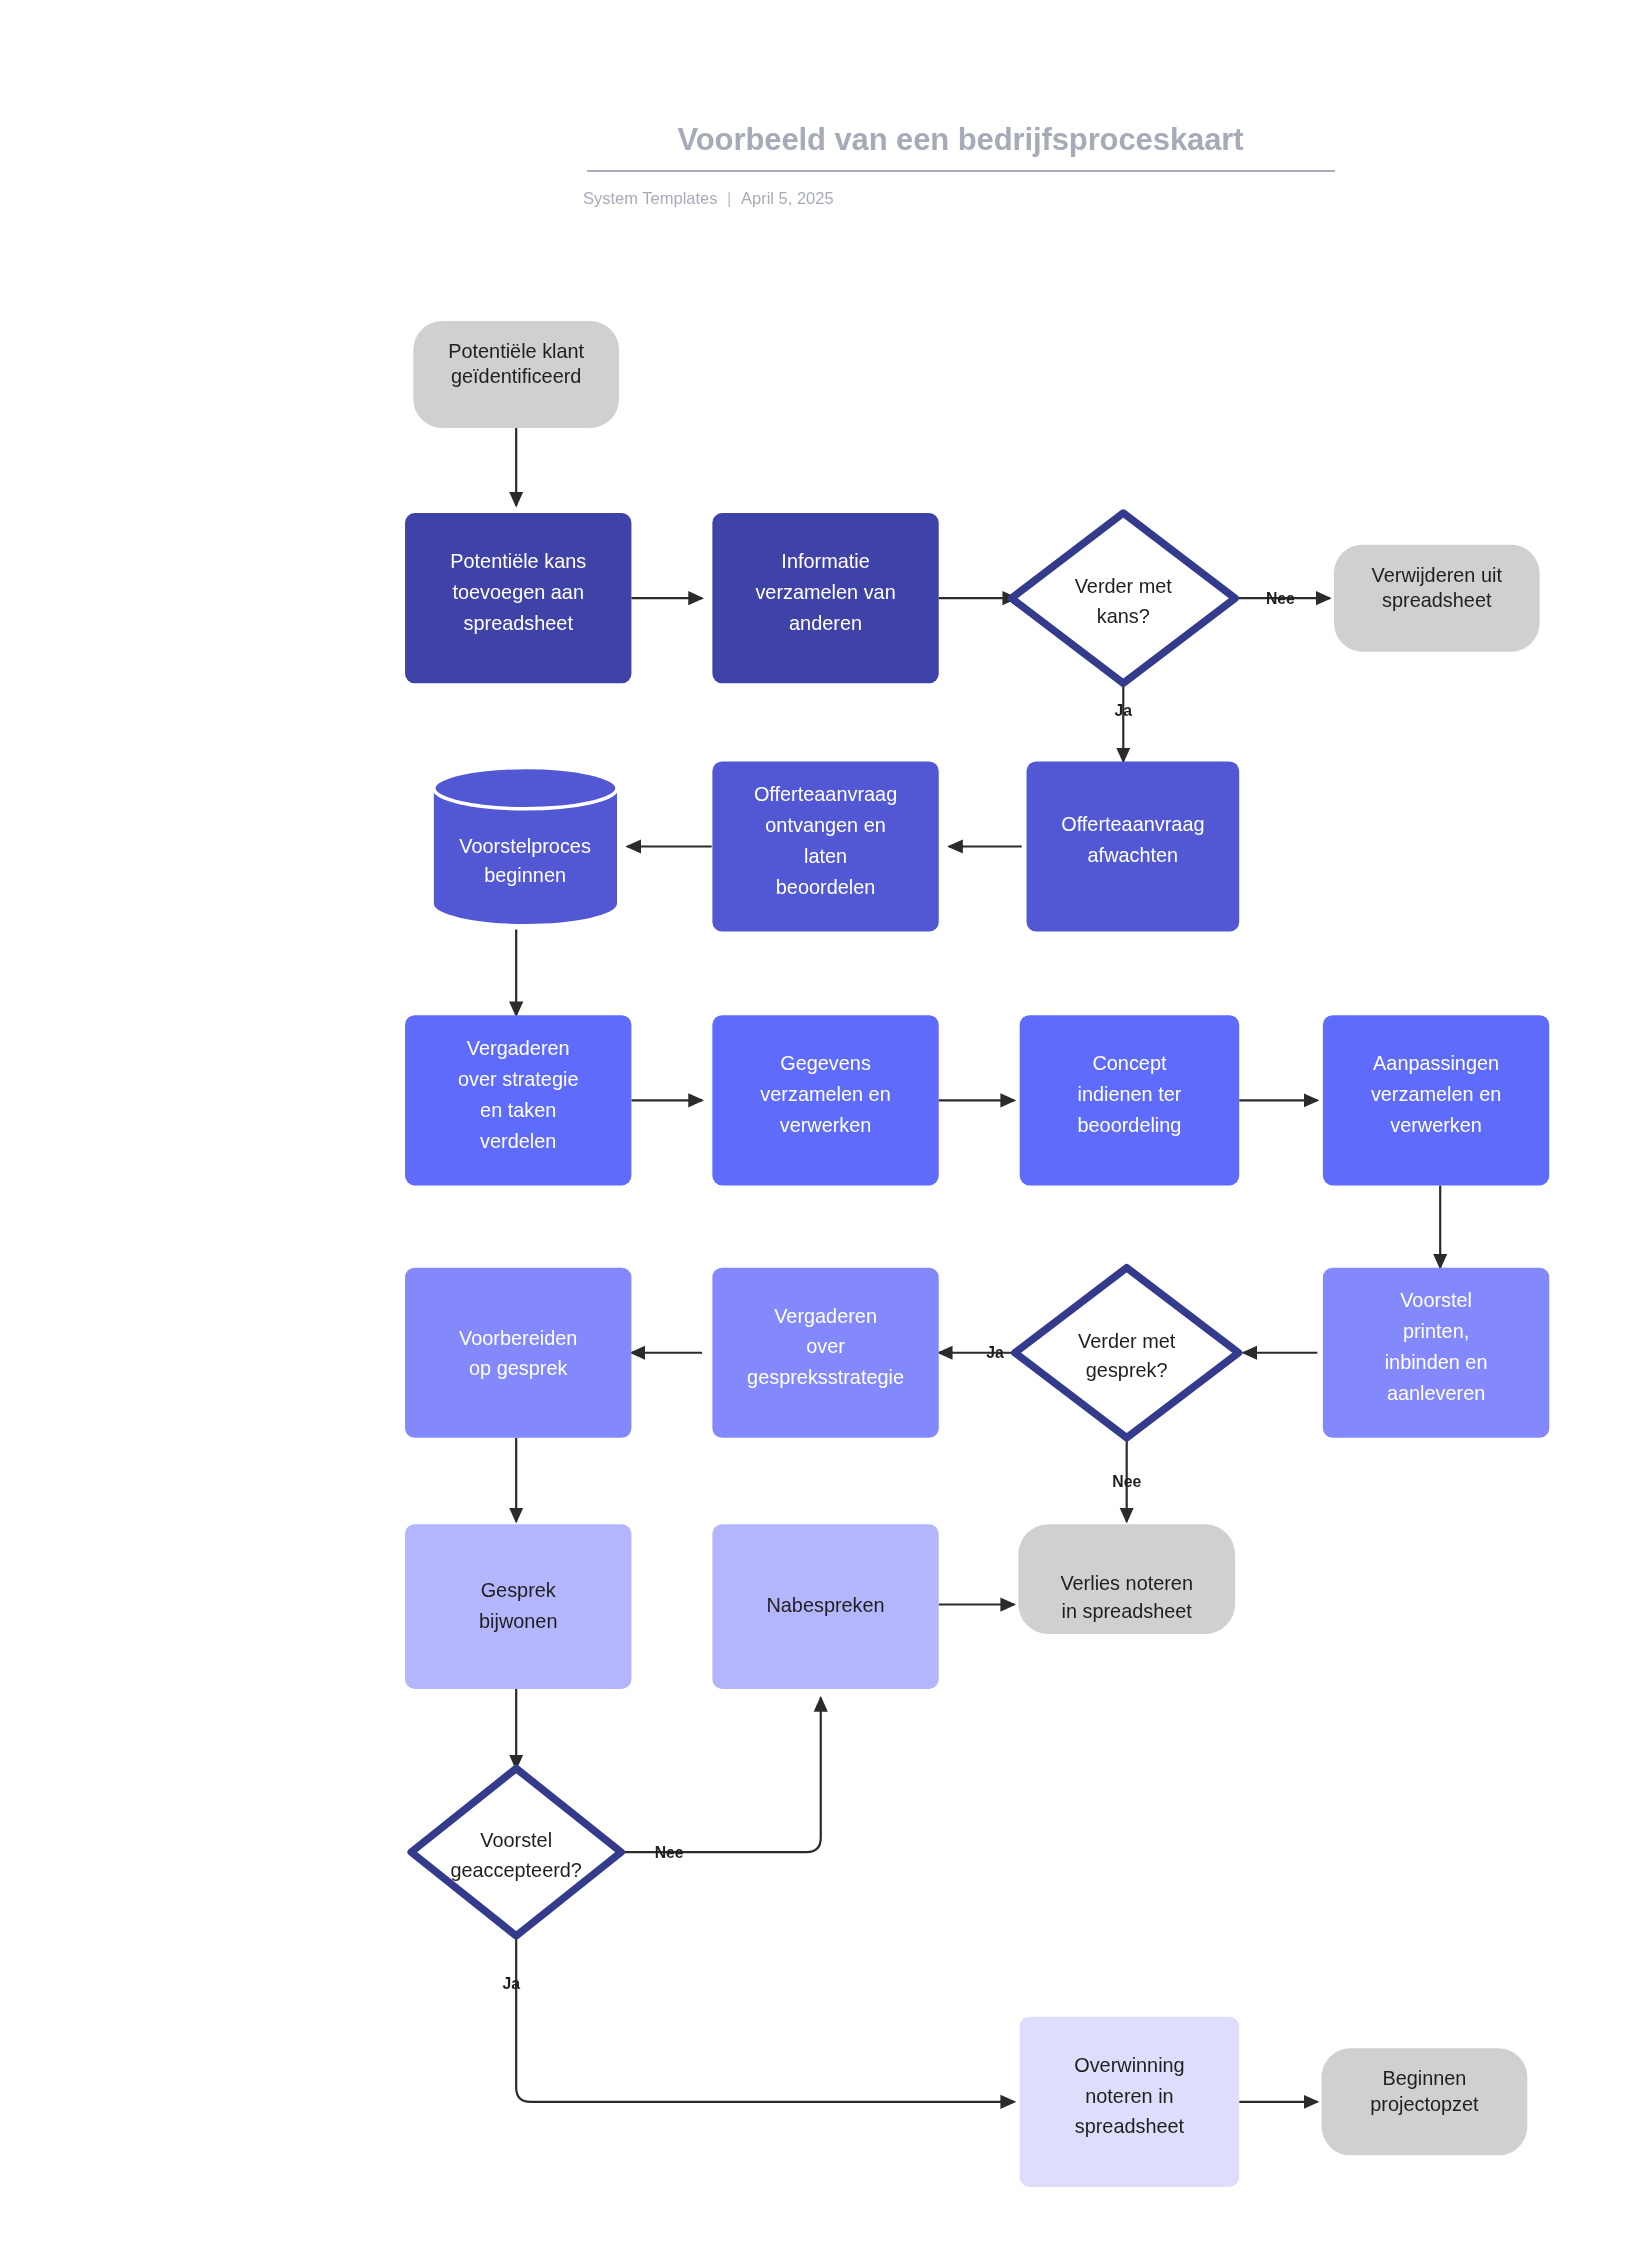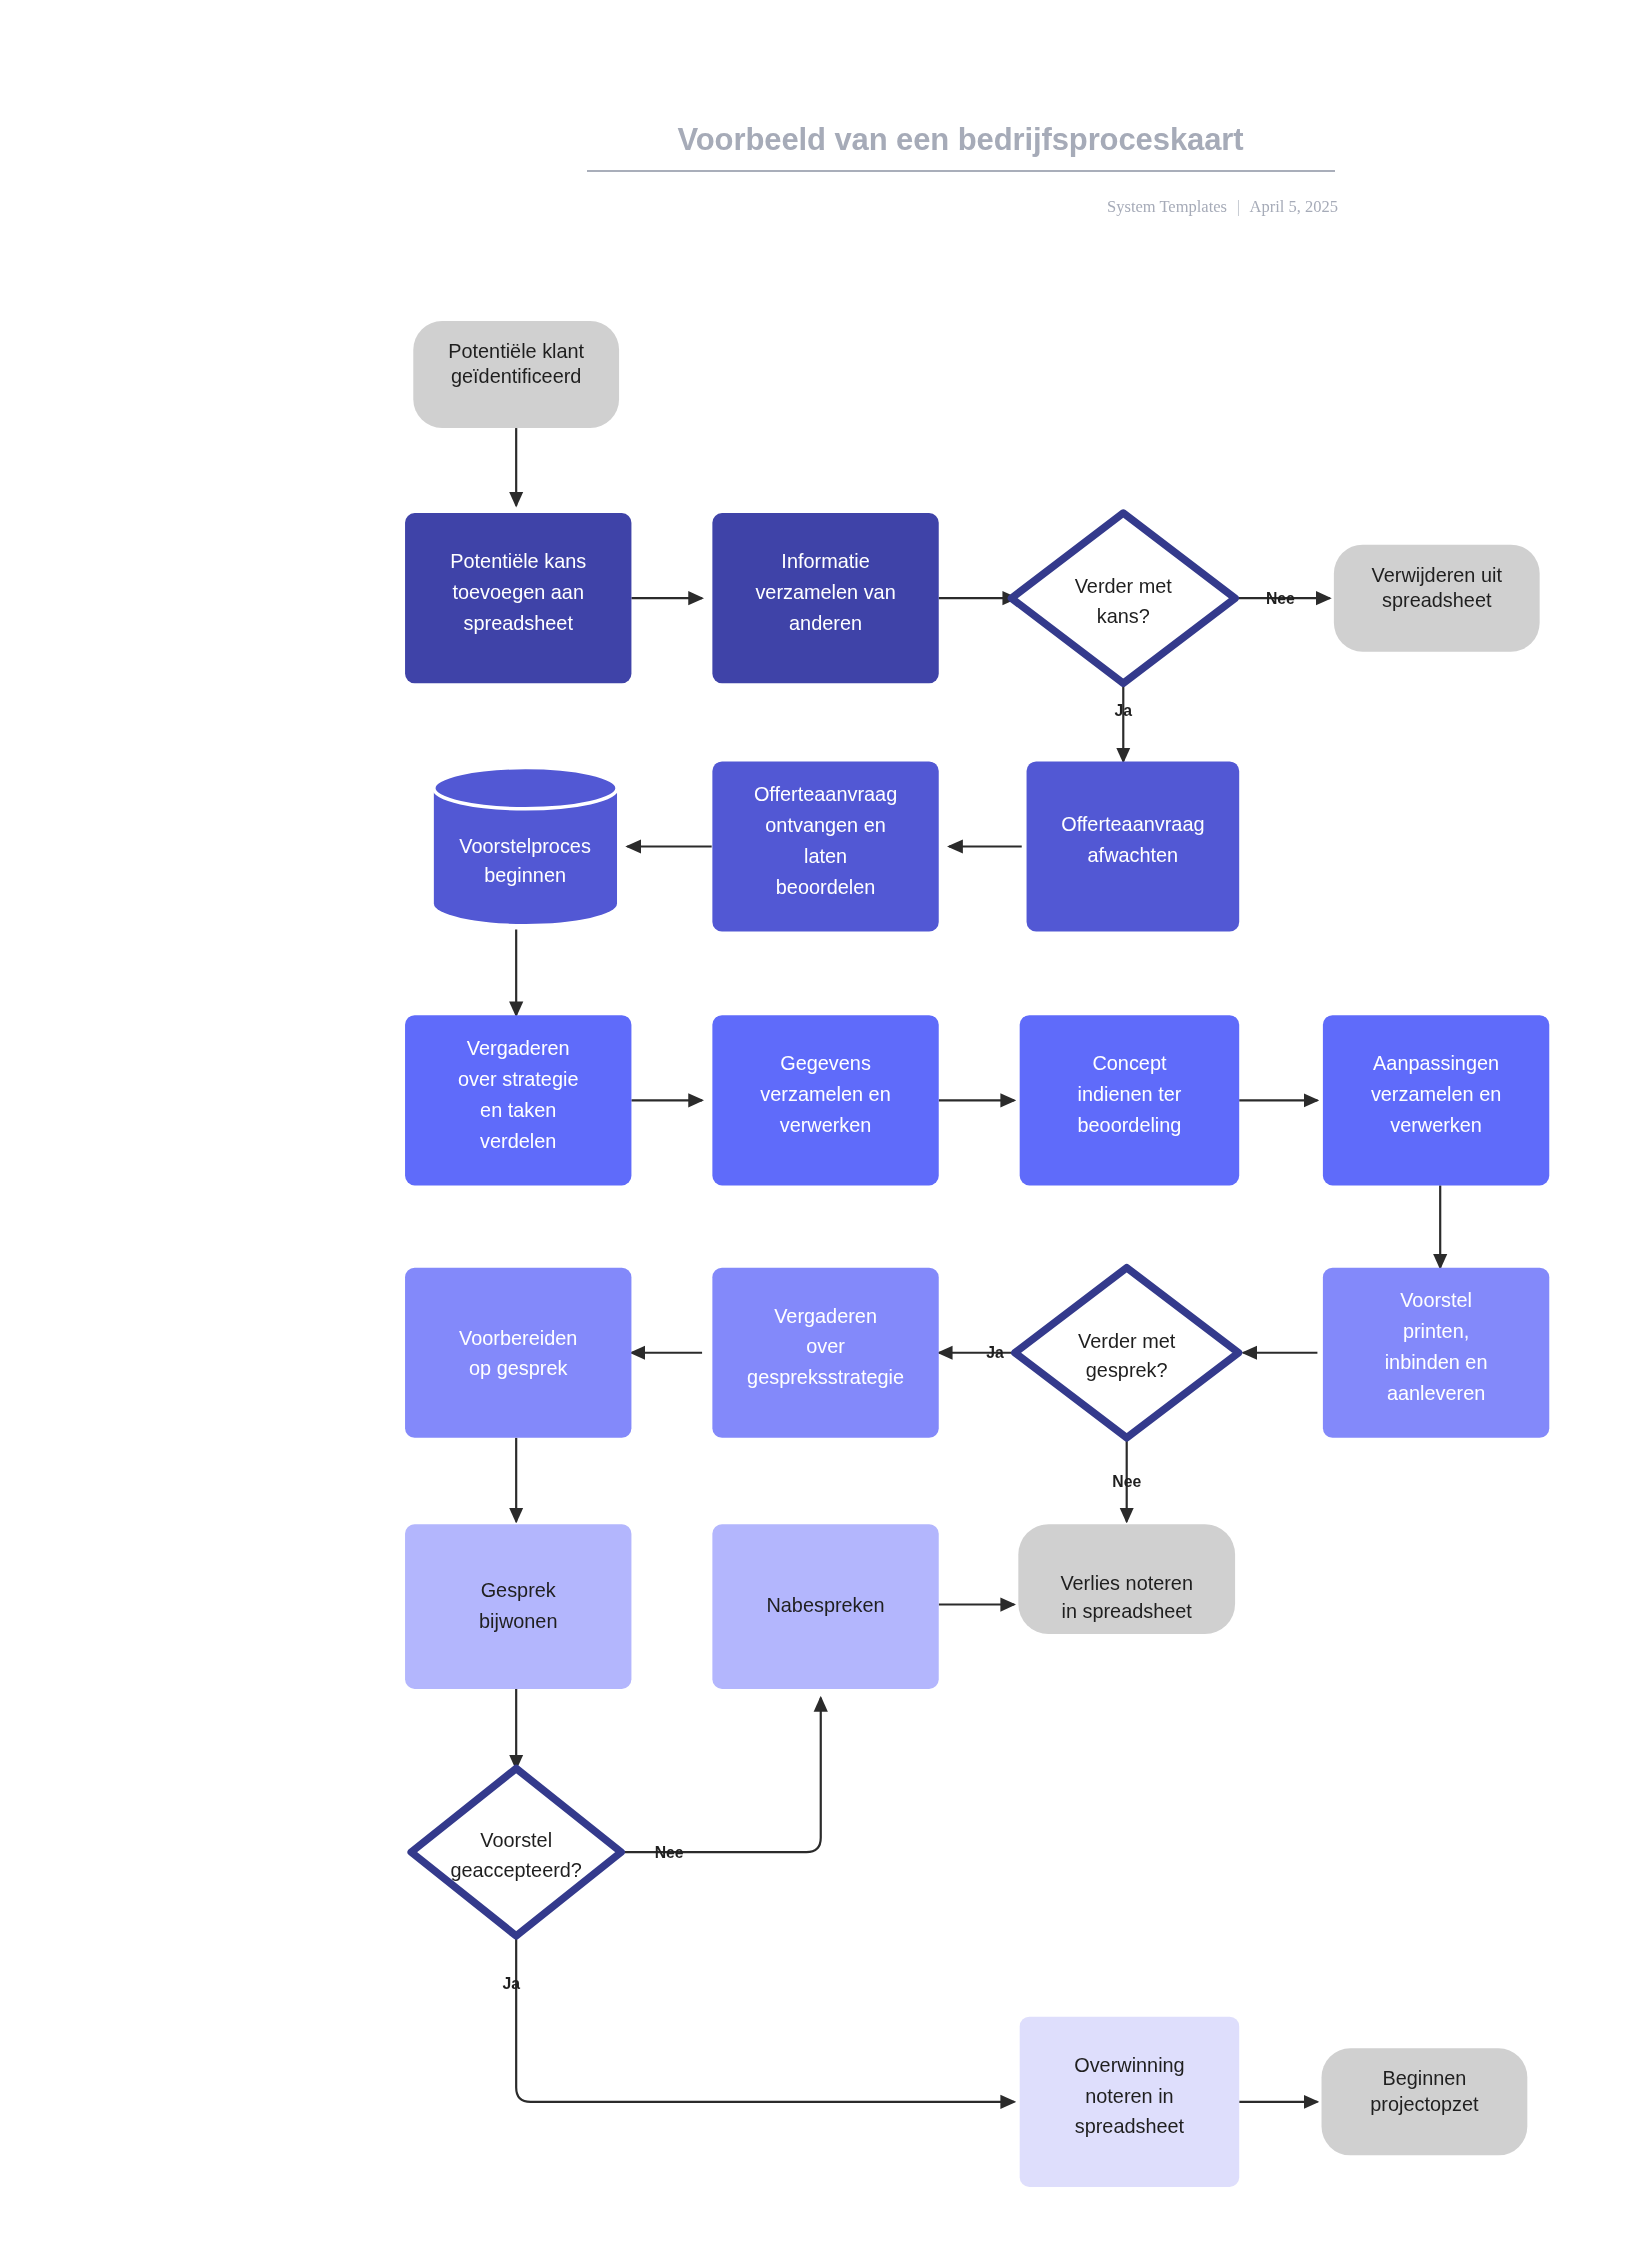"System Templates | April 5," .subline { font-family: Liberation Serif, serif -> none; text-align: right -> left; top: 197px -> 189px }
